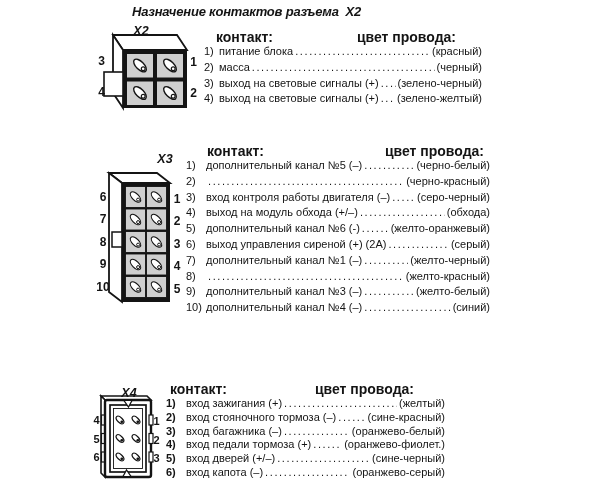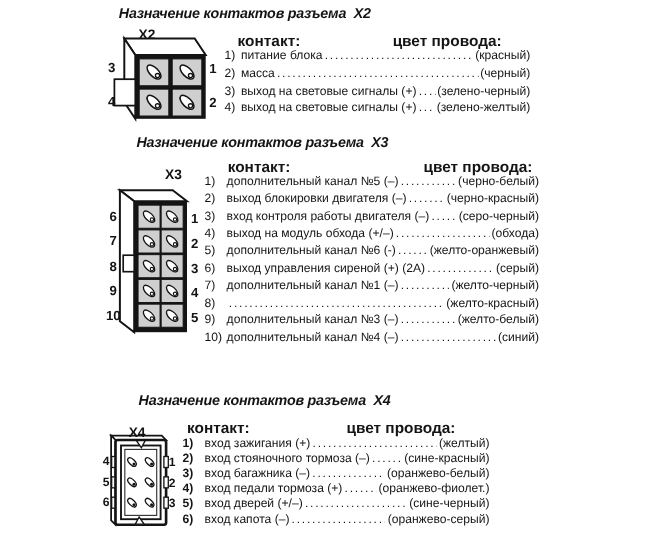"Назначение контактов разъема Х2" div.title { left: 108px -> 132px }
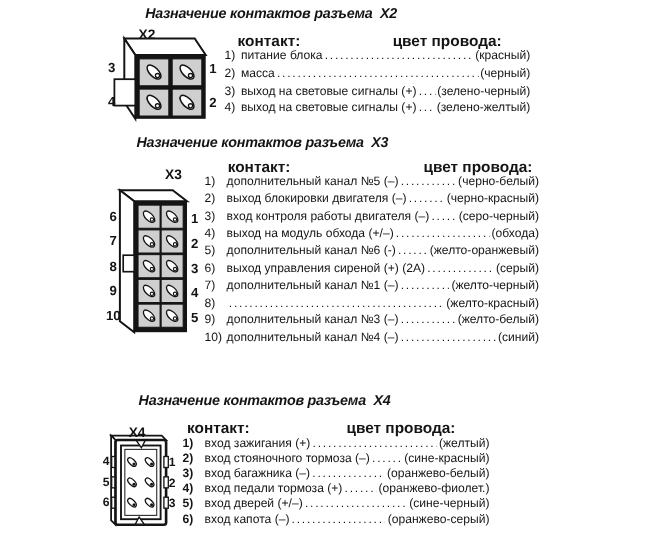"Х2" .conn-label { font-style: none -> italic; text-align: left -> center }
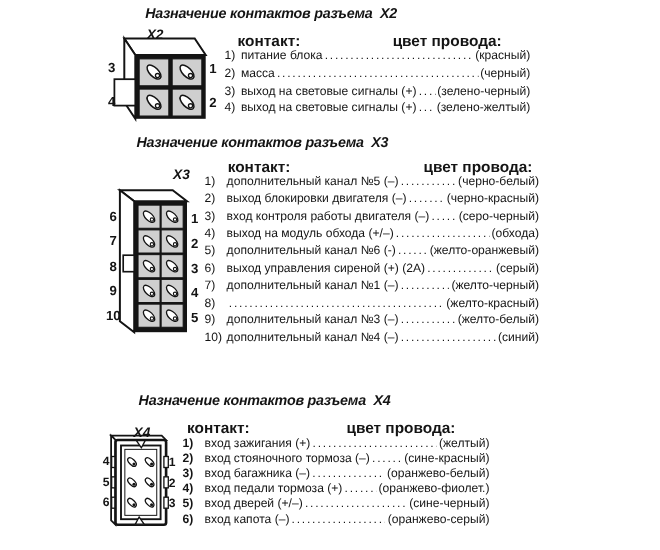"Назначение контактов разъема Х3" div.title { html: <div>Назначение контактов разъема Х3</div> -> none }
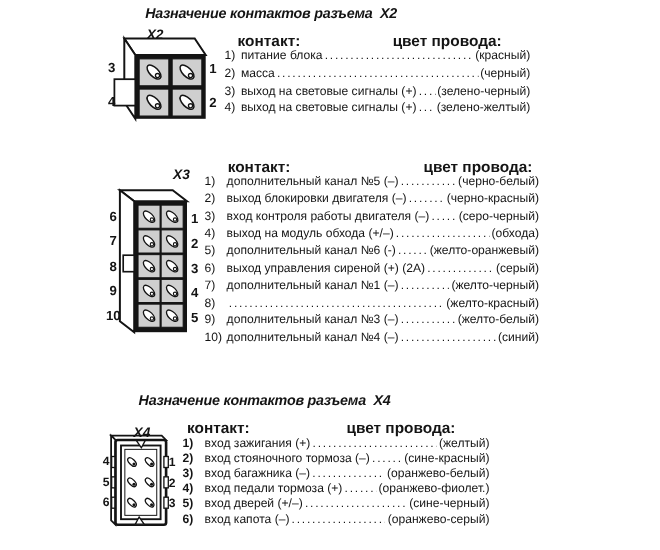"выход блокировки двигателя (–)" span.lbl { html: <span>выход блокировки двигателя (–)</span> -> none }
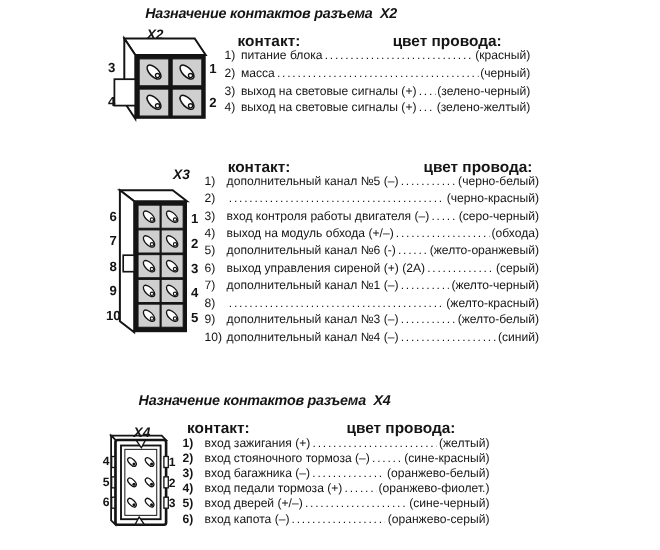"Назначение контактов разъема Х4" div.title { html: <div>Назначение контактов разъема Х4</div> -> none }
